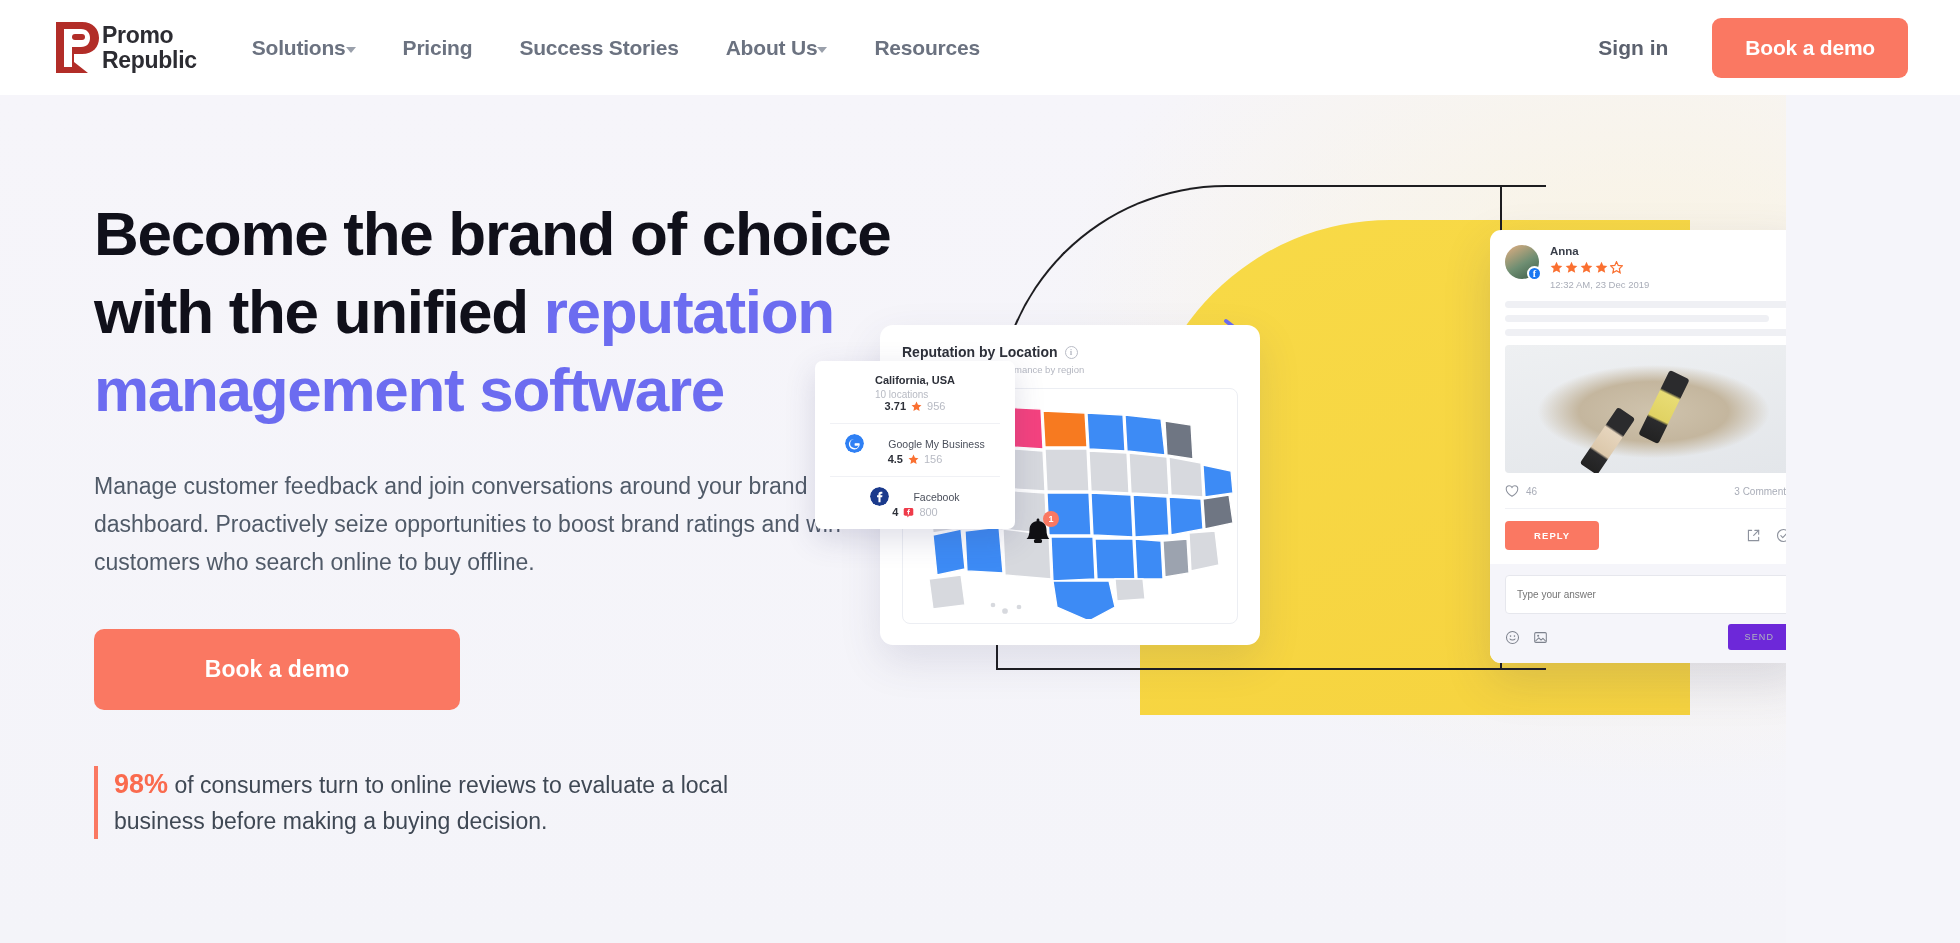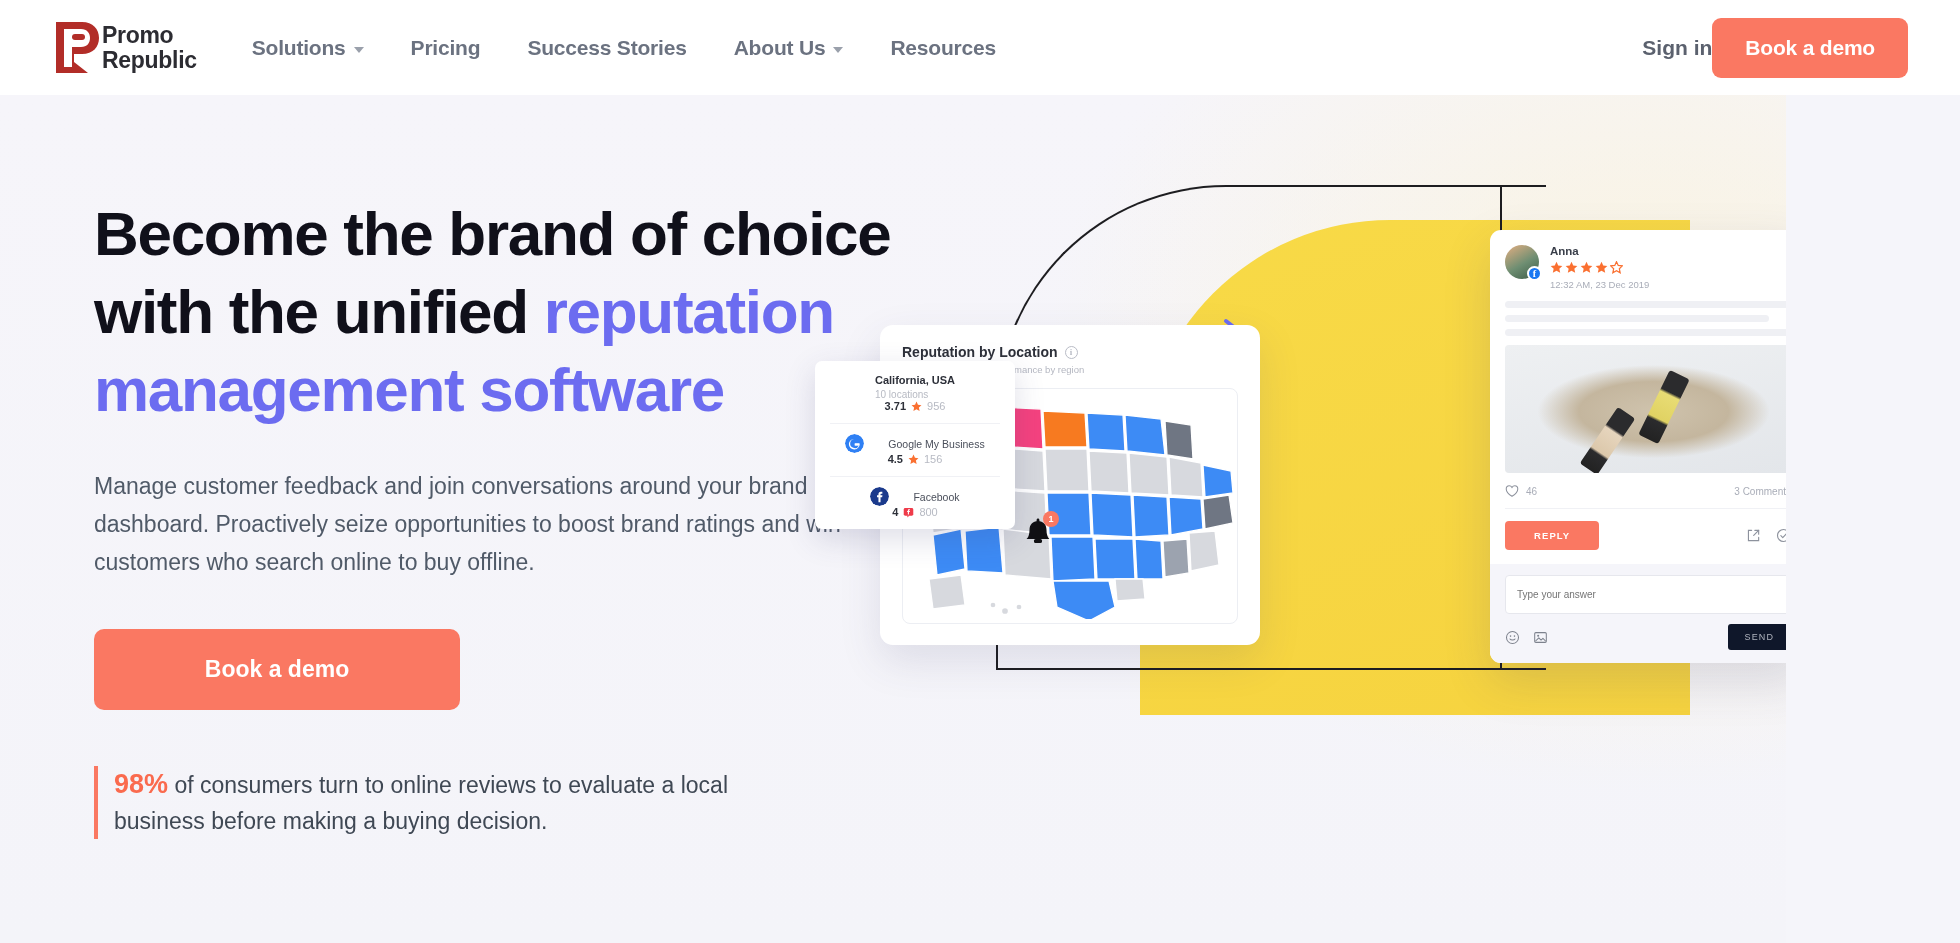"Solutions" .nav-item { gap: 8px -> 0 }
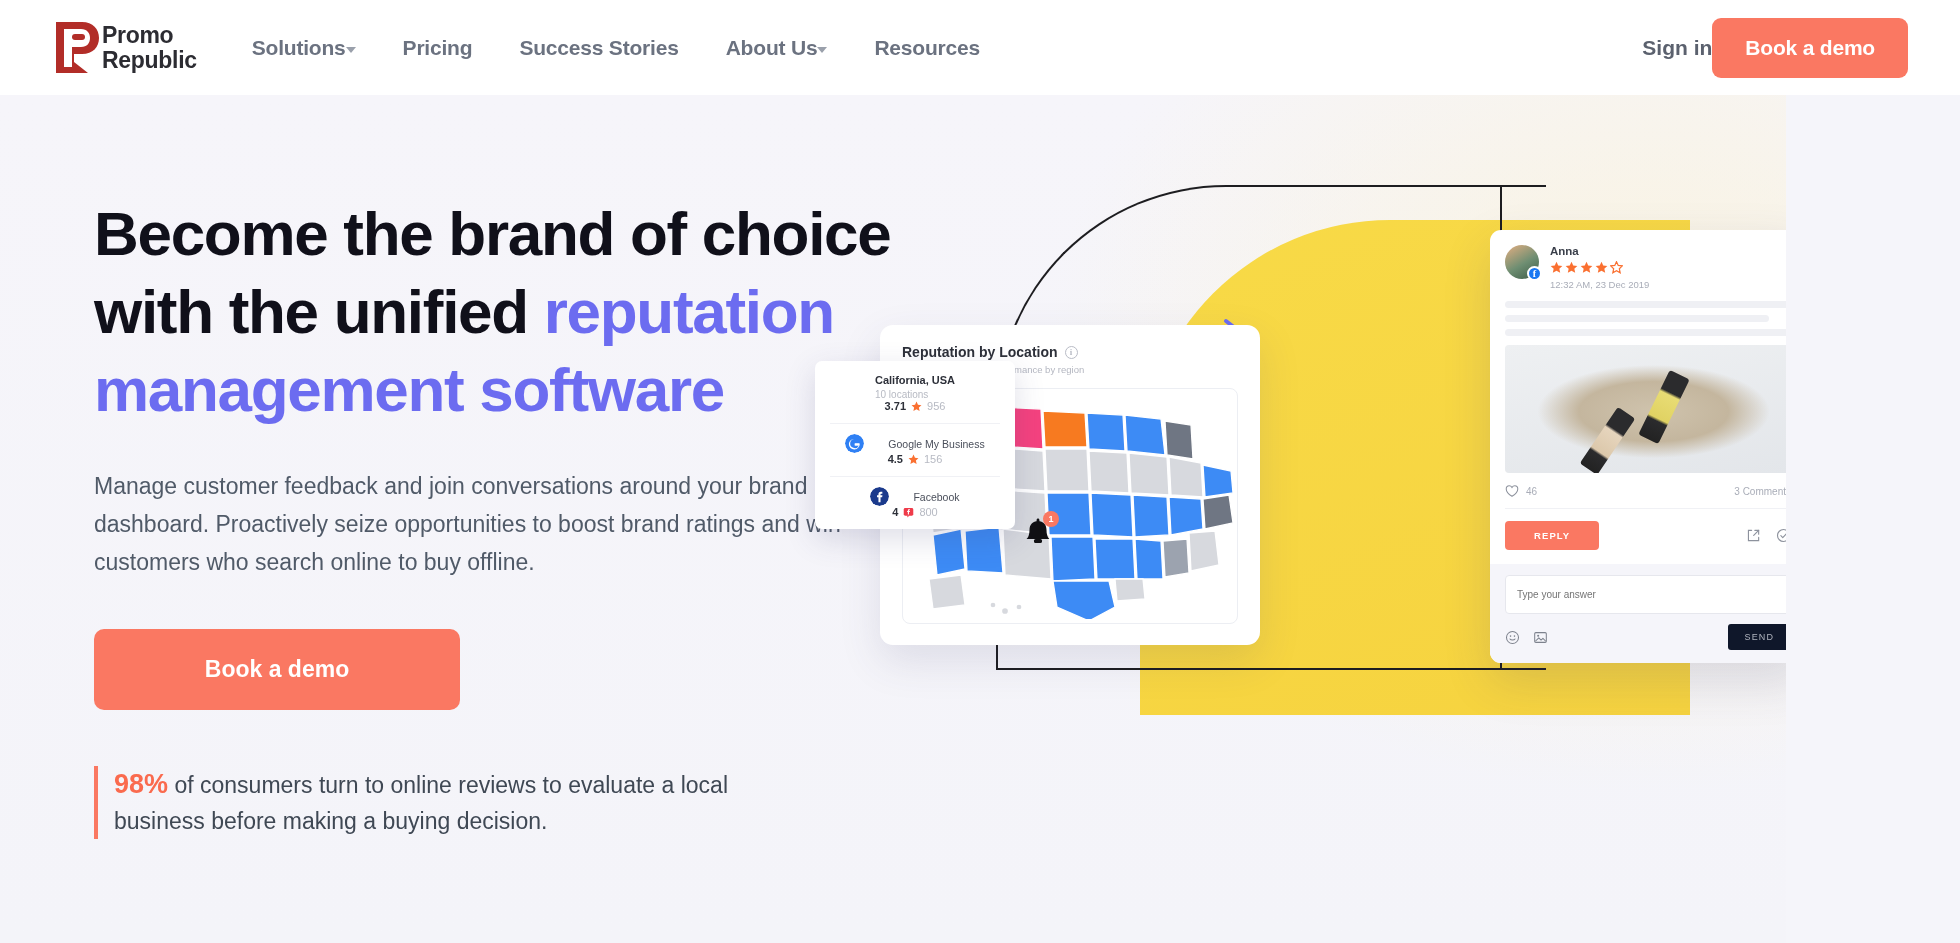"Sign in" .header-right { gap: none -> 44px }
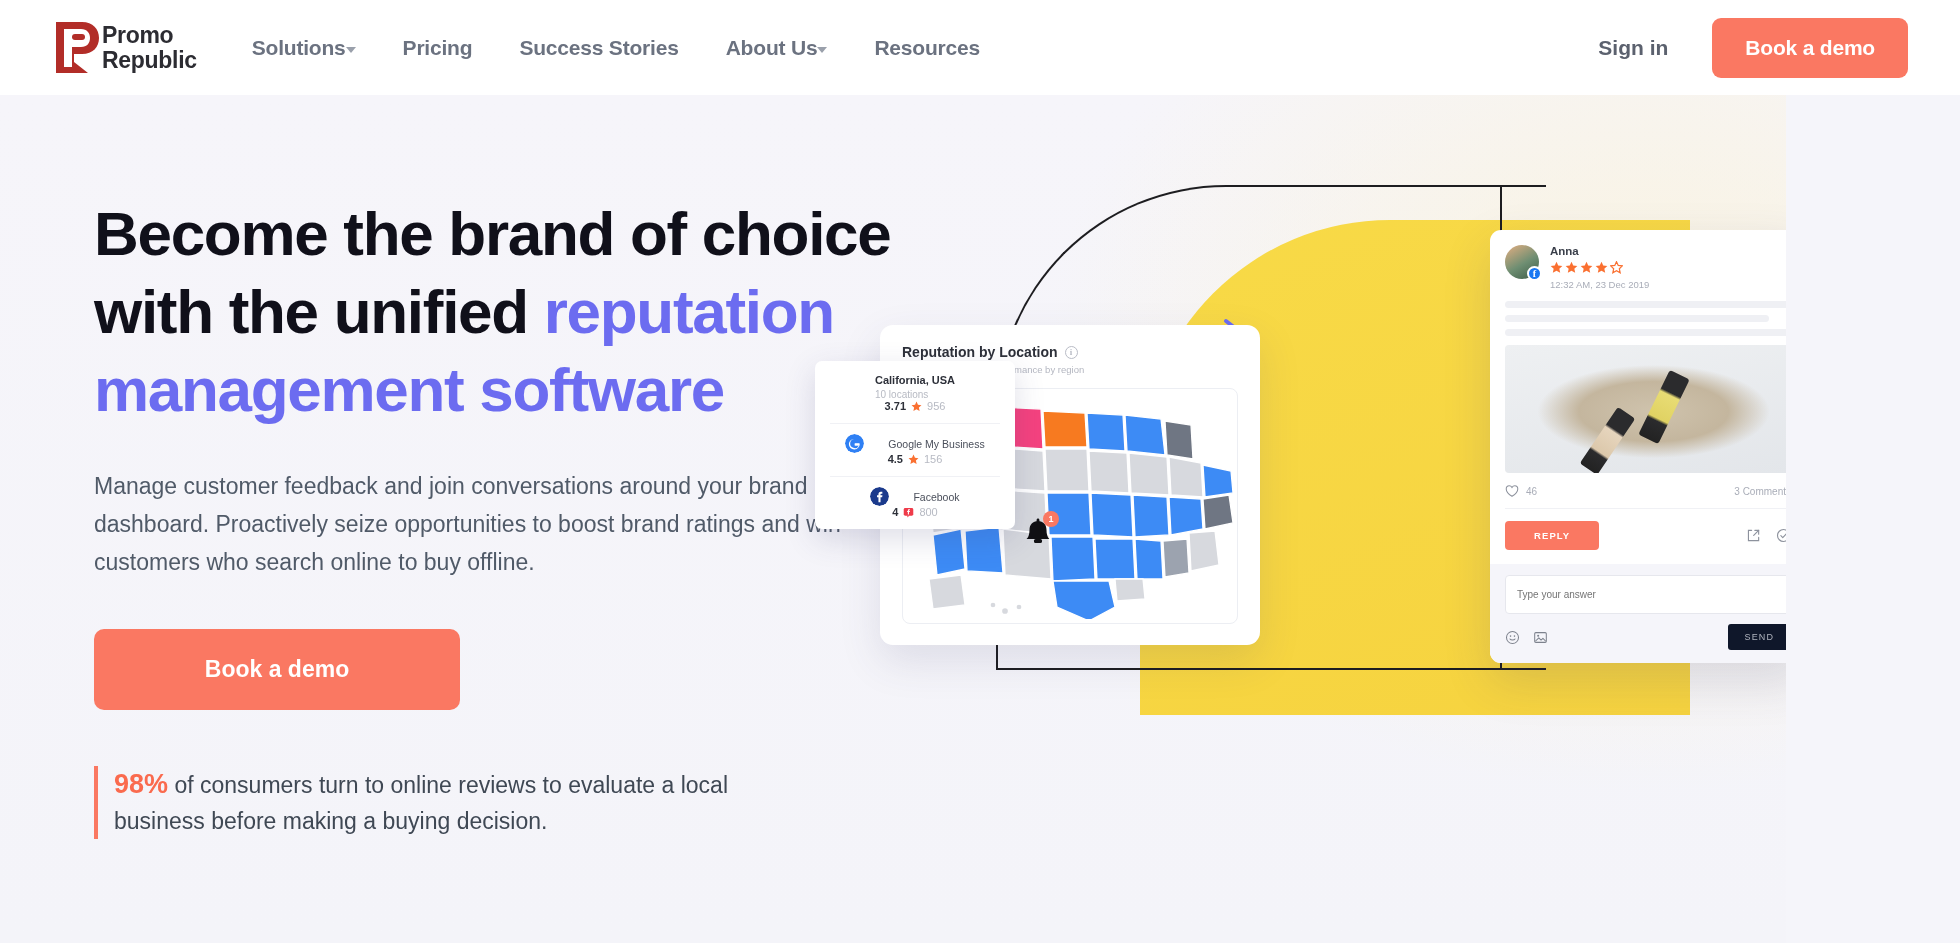"SEND" .btn-send { background: #0f172a -> #6d28d9 }
